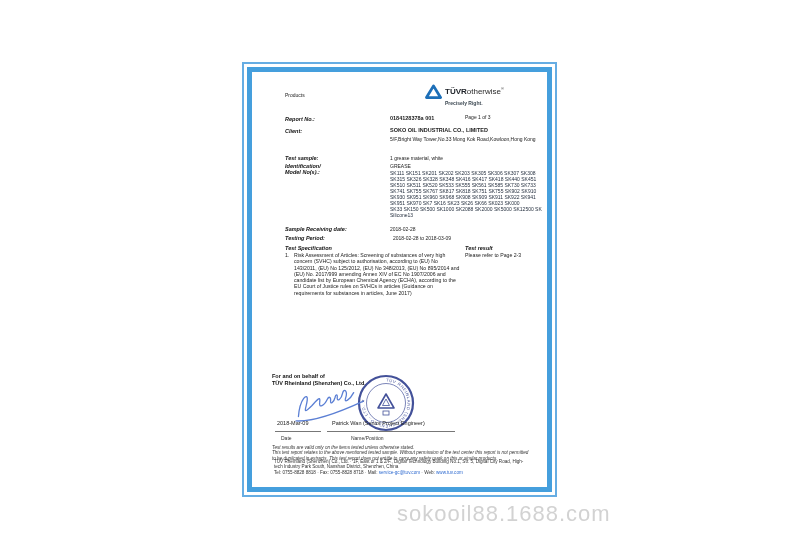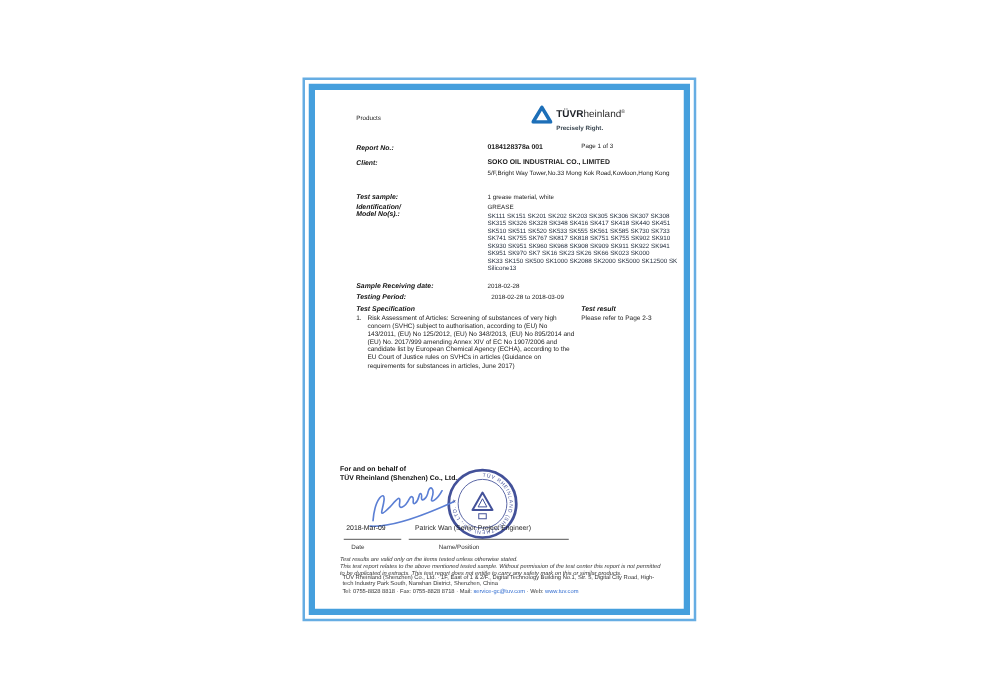"heinland" span { text: heinland -> otherwise }
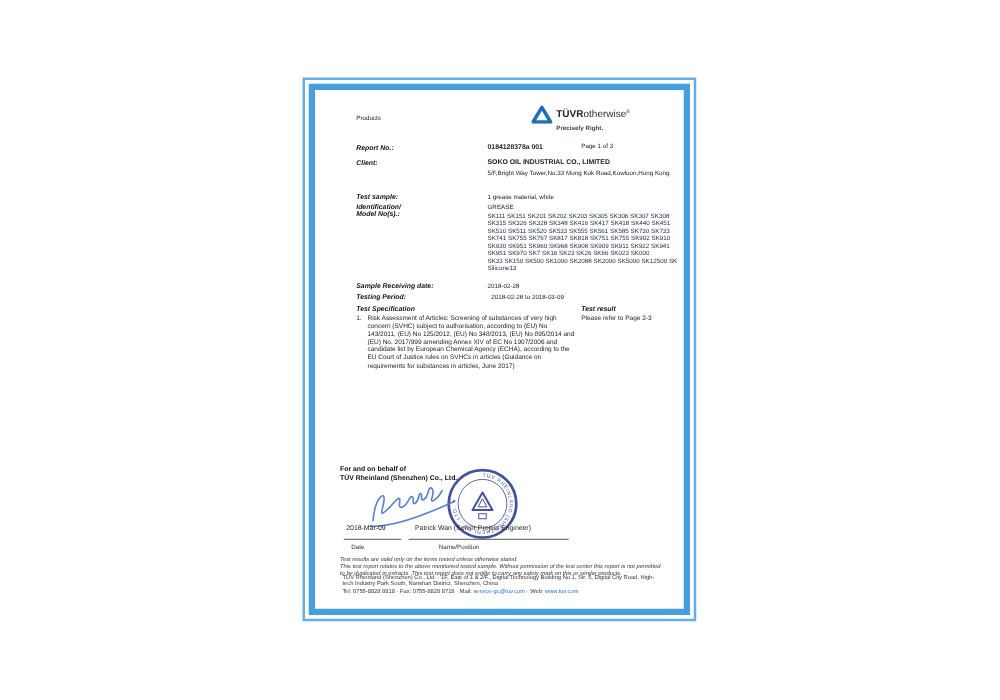"sokooil88.1688.com" div.wm-url { html: none -> <div>sokooil88.1688.com</div> }
